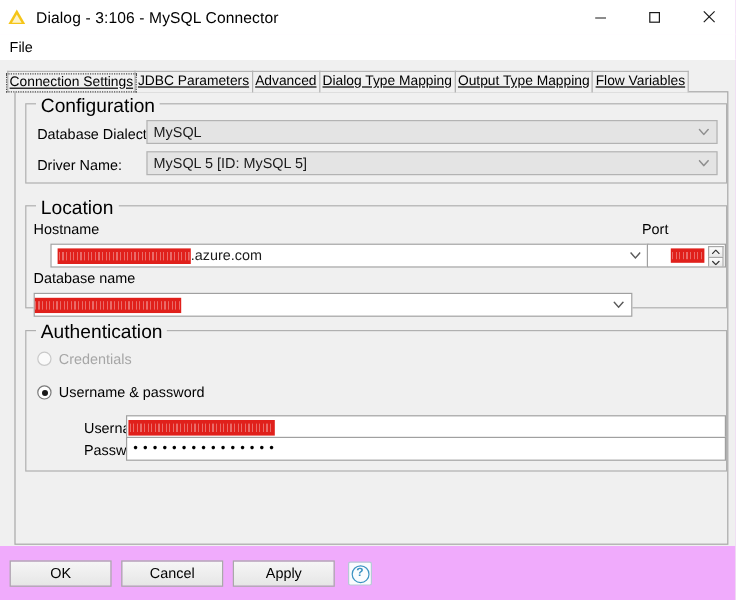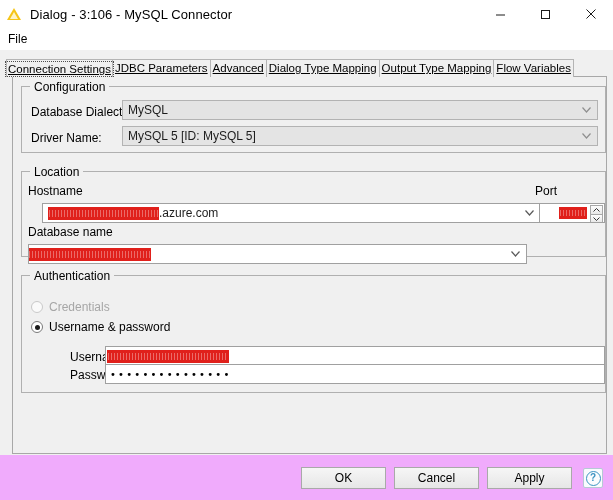"Configuration" .group-title { font-size: 12px -> 16px }
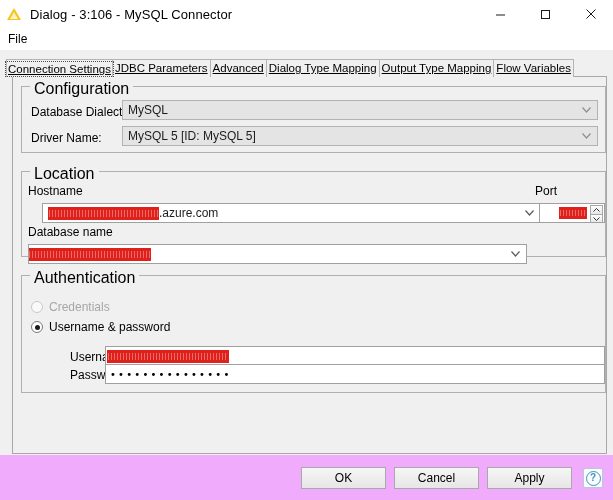"Credentials" div.radio-row { margin-top: 8px -> none }
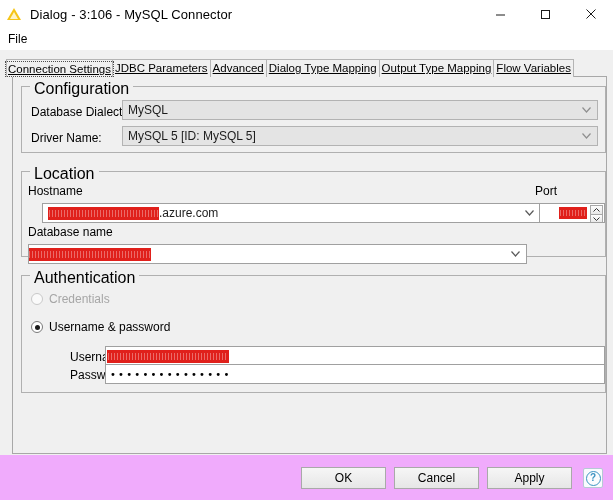"OK" .buttonbar { justify-content: flex-end -> flex-start }
